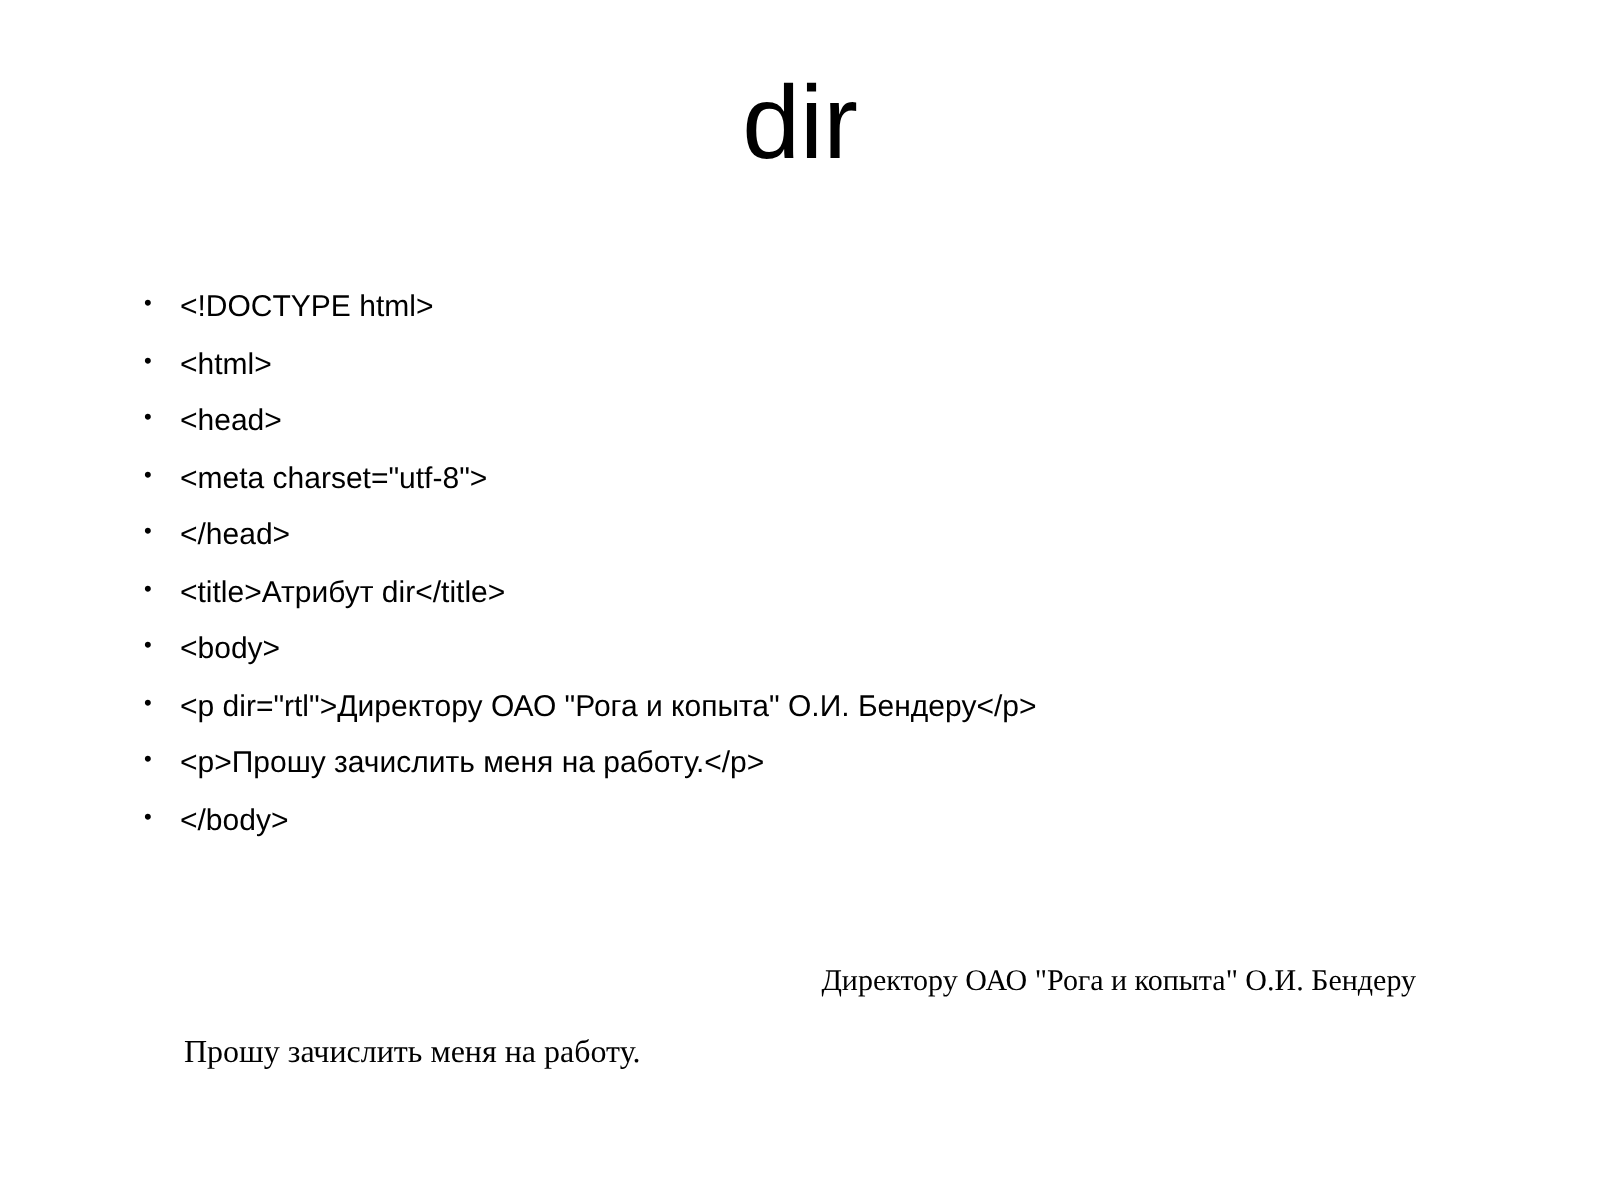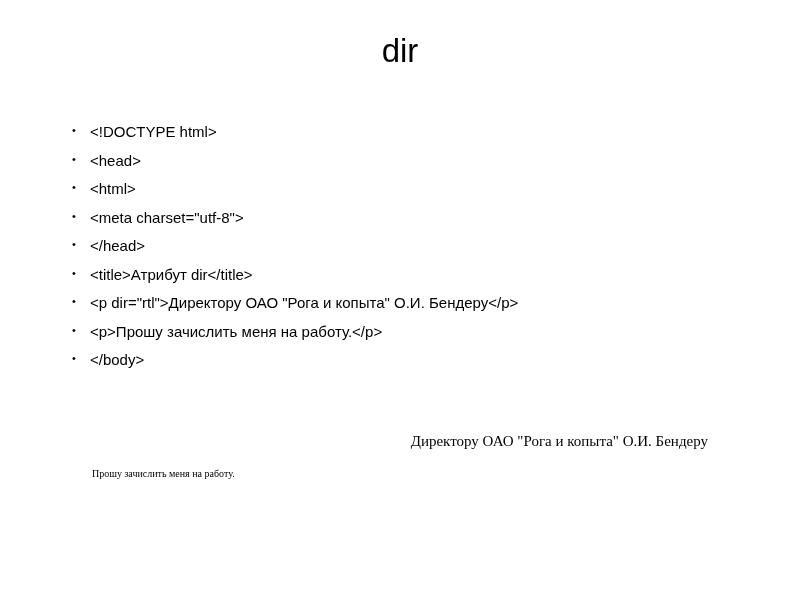"dir" .title { font-size: 33px -> 52px }
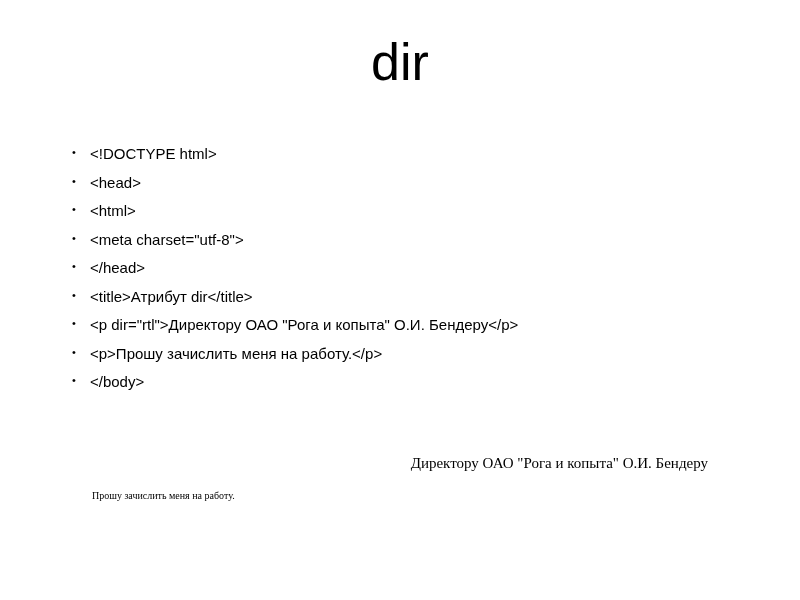"<head>" li { order: before "<html>" -> after "<html>" }
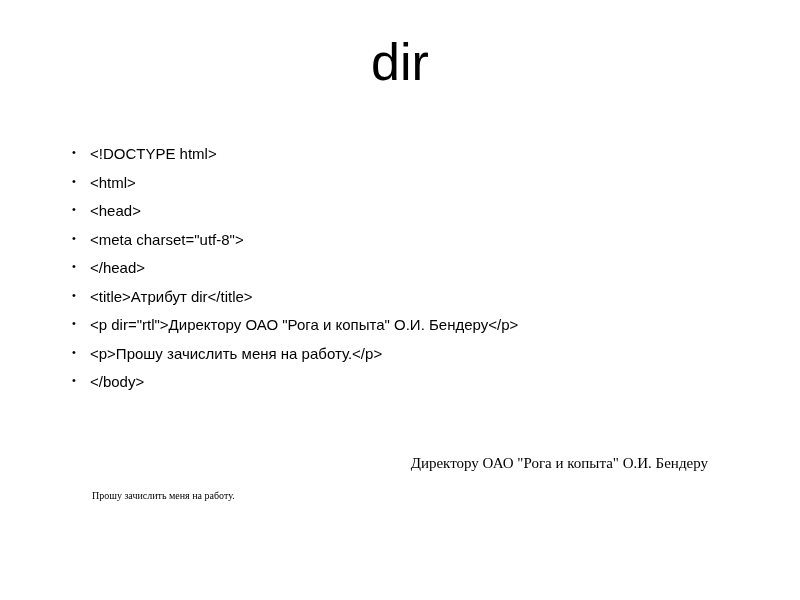"<body>" li { html: none -> <li> &lt;body&gt;</li> }
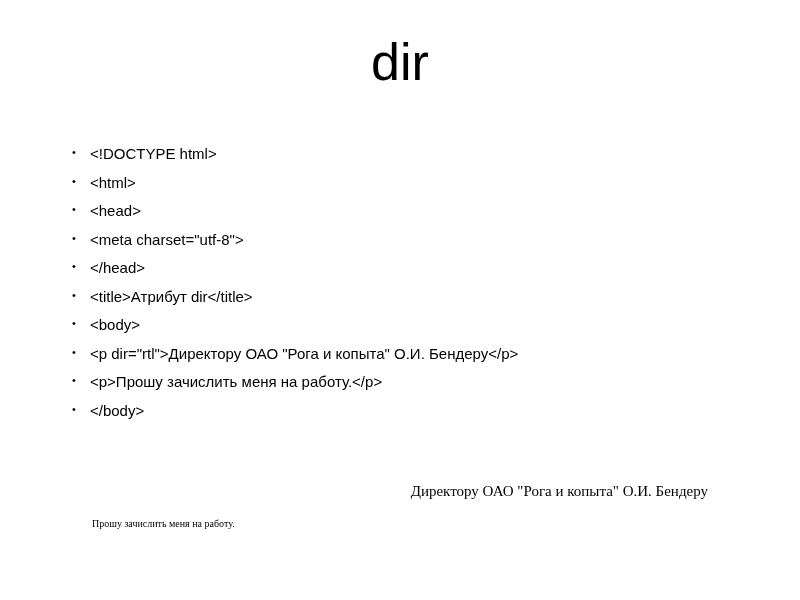"Прошу зачислить меня на работу." .output-ltr { font-size: 10px -> 16px }
